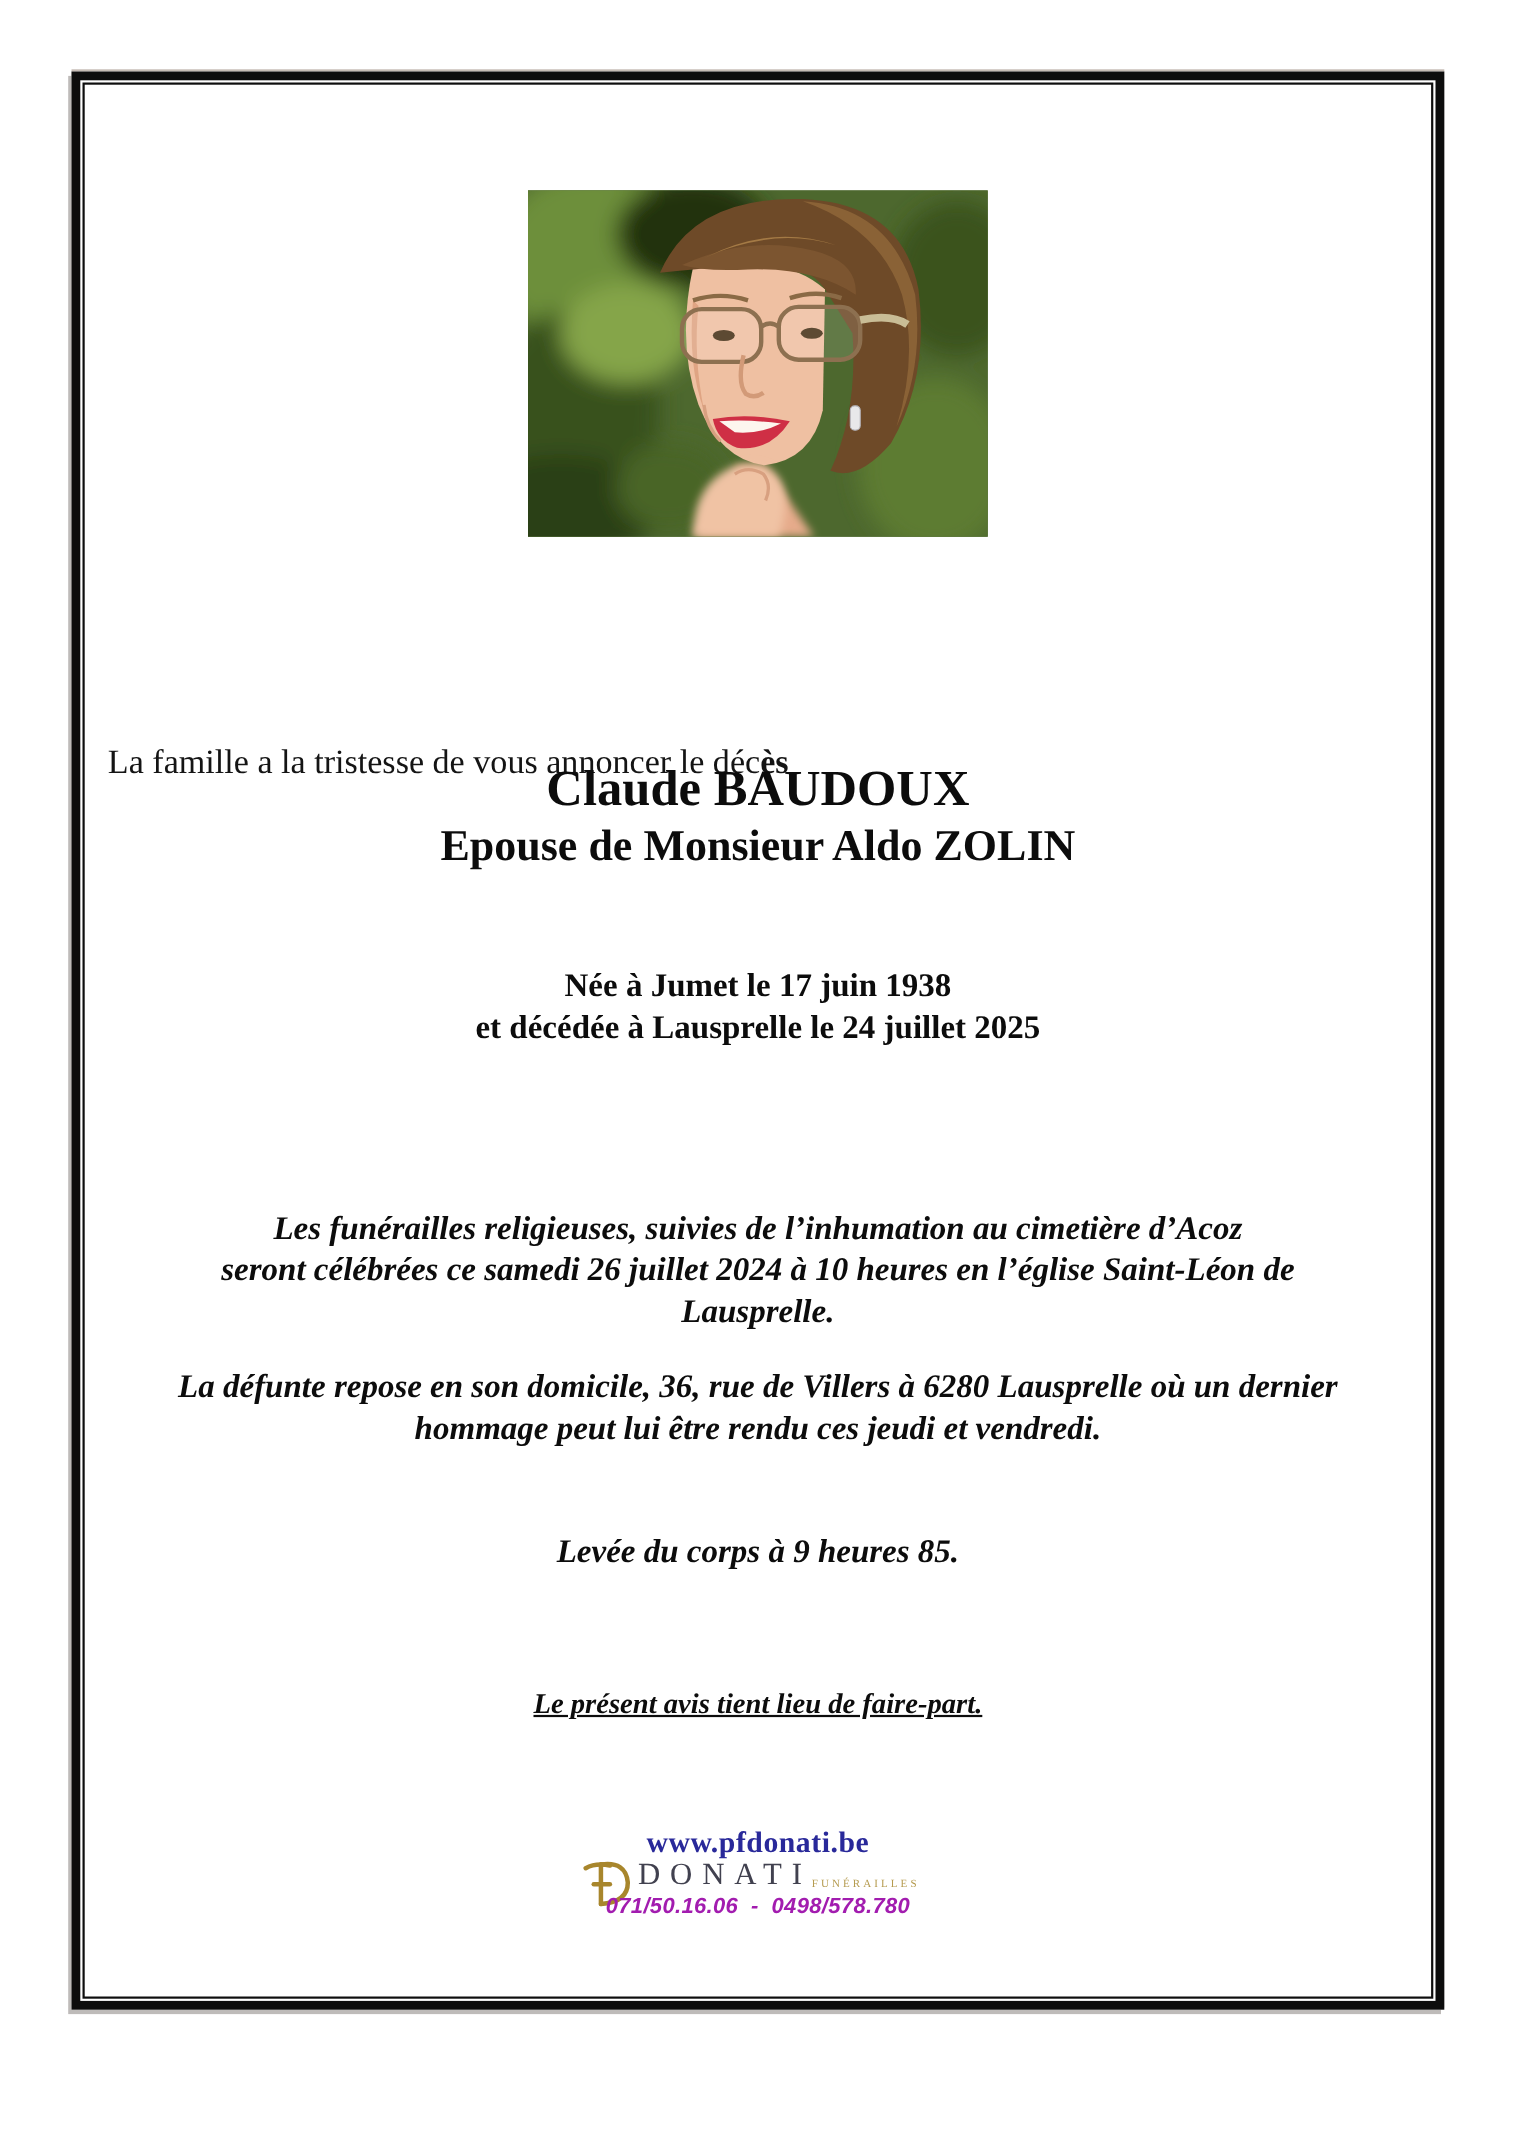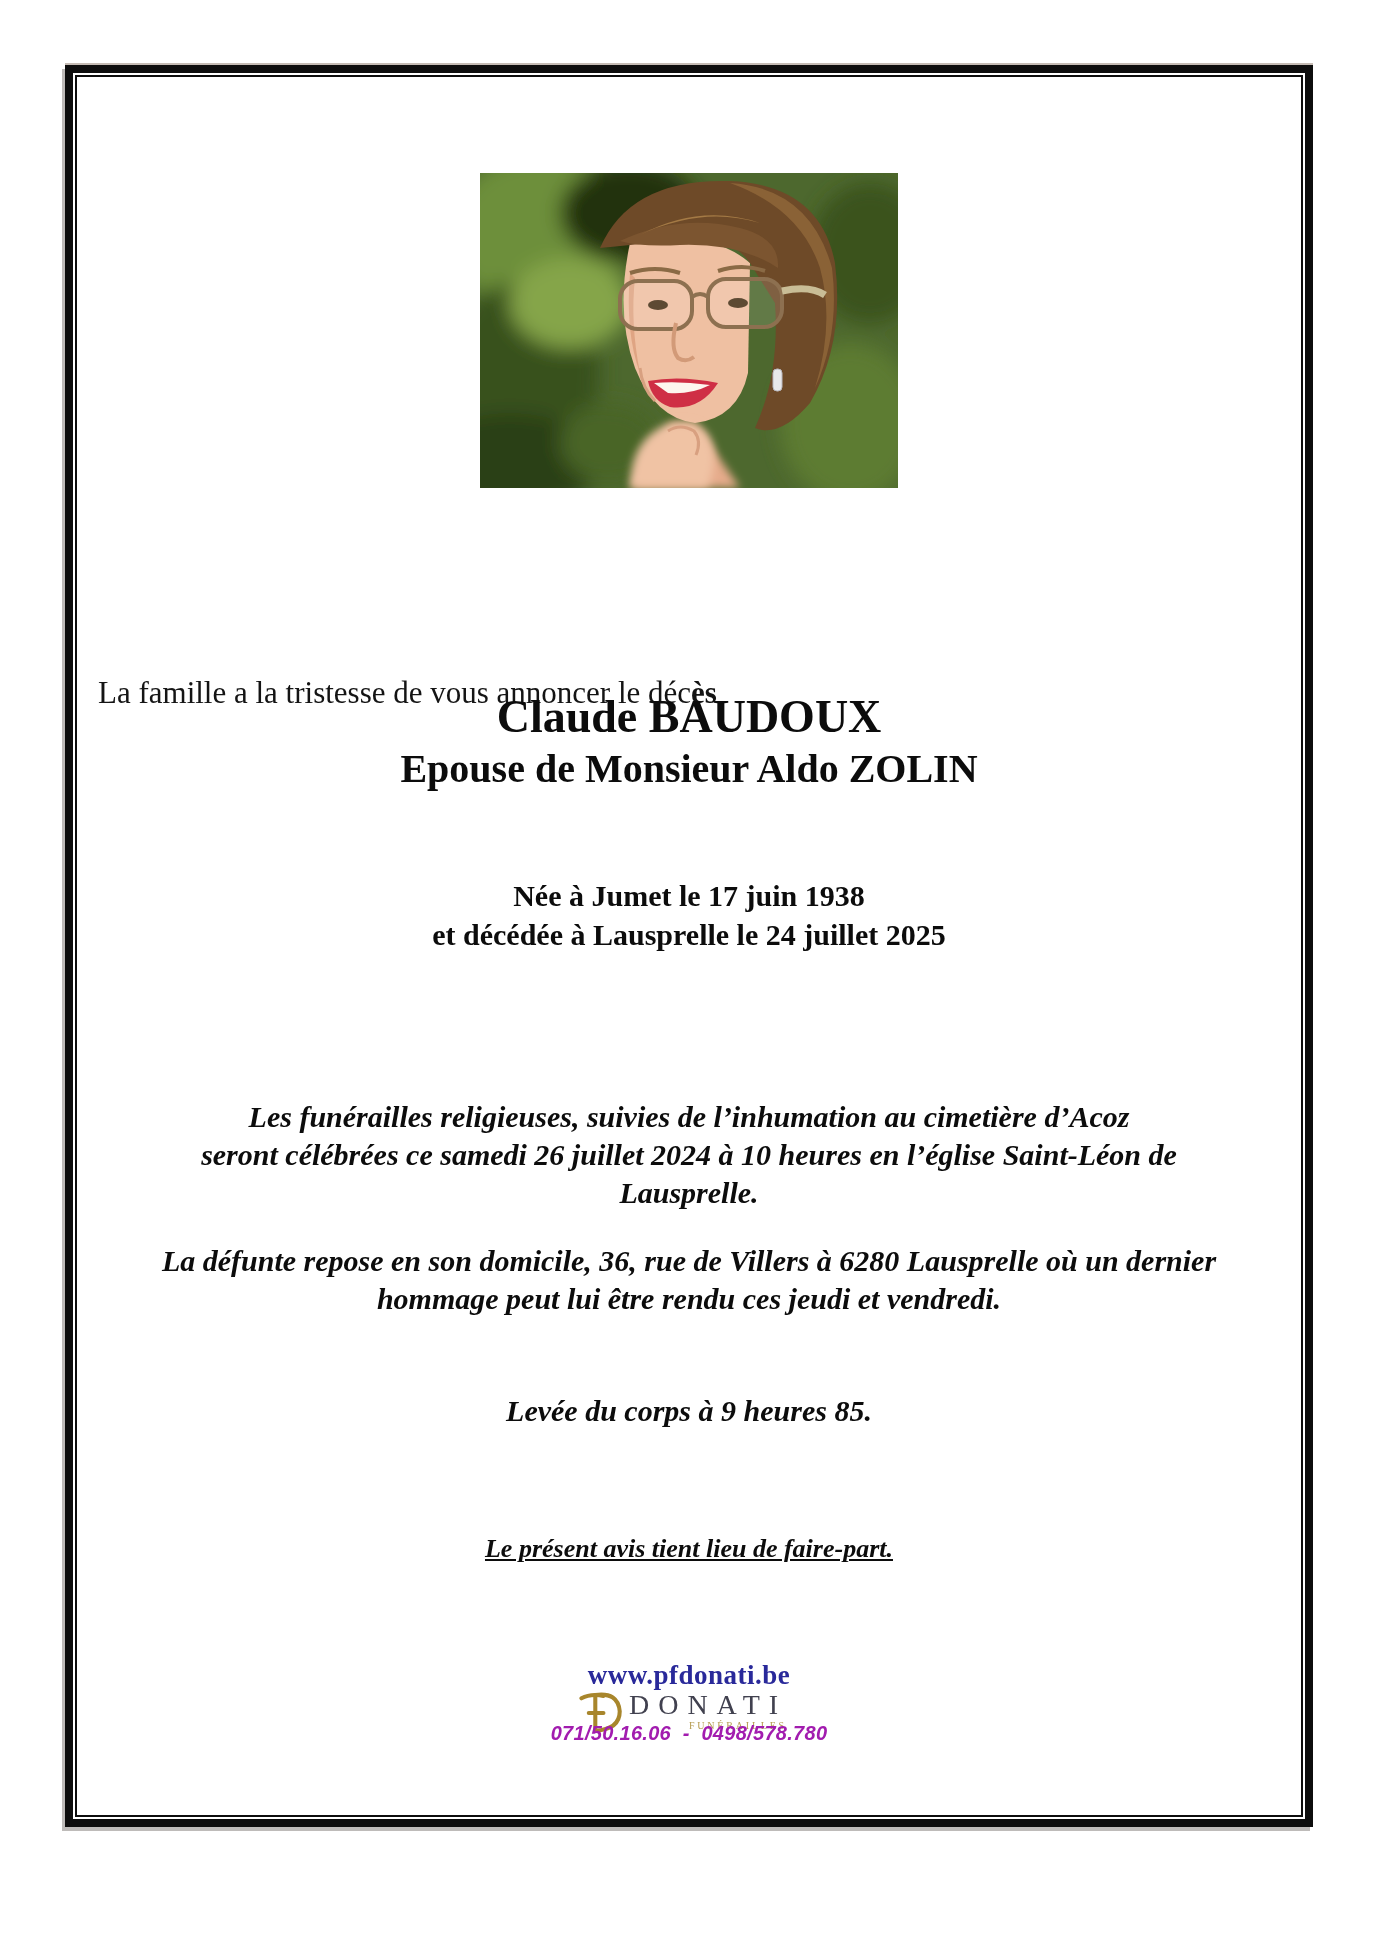"DONATI" .brand-col { flex-direction: column -> row }
